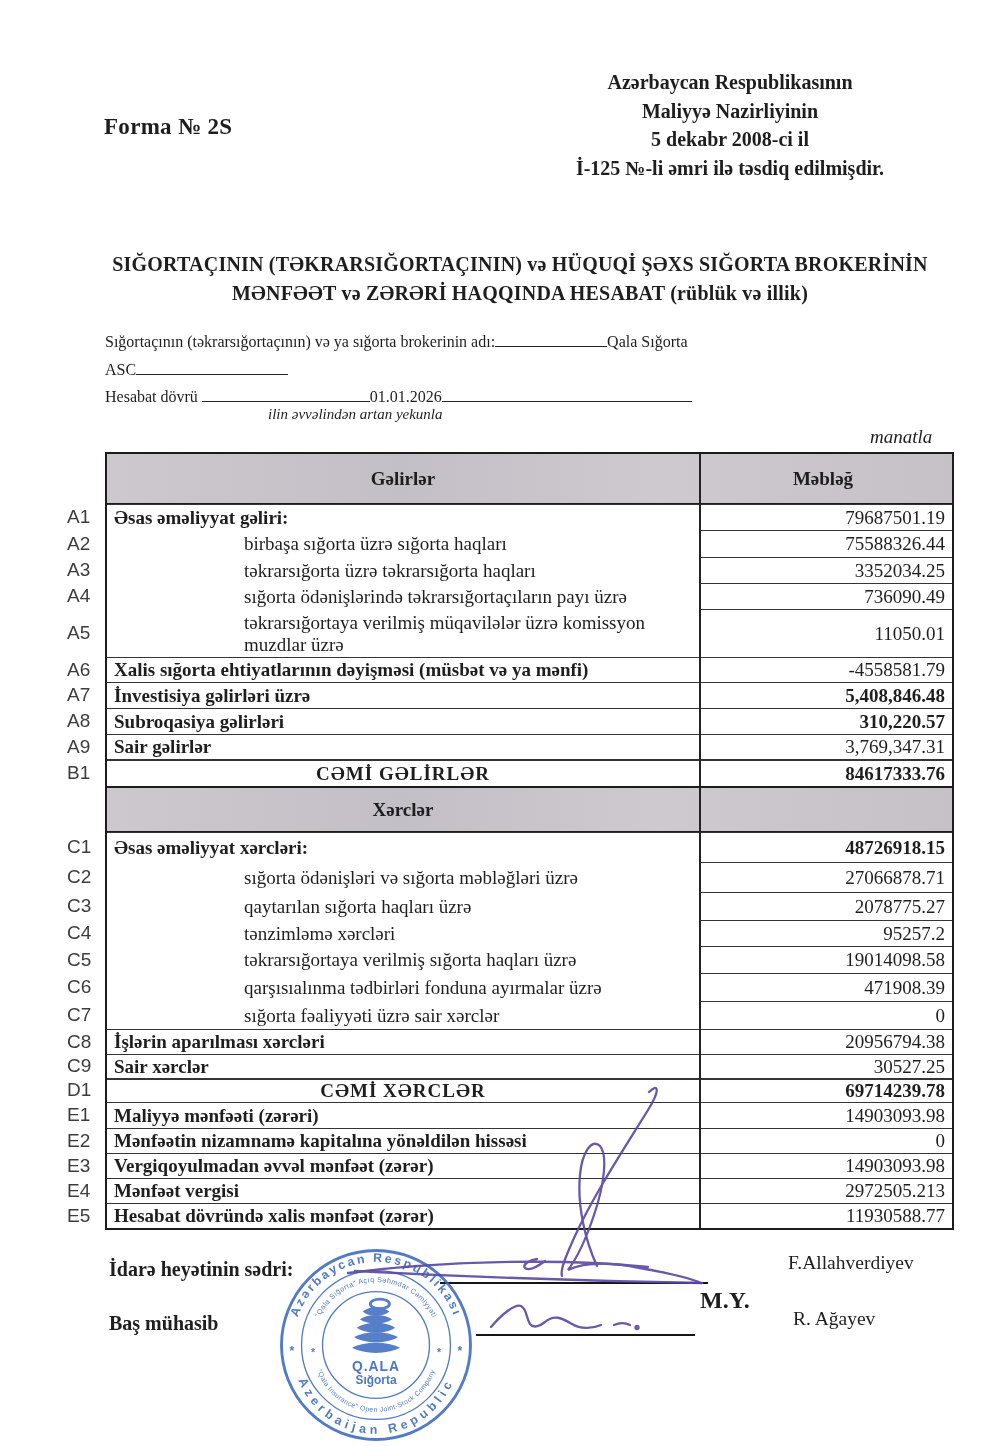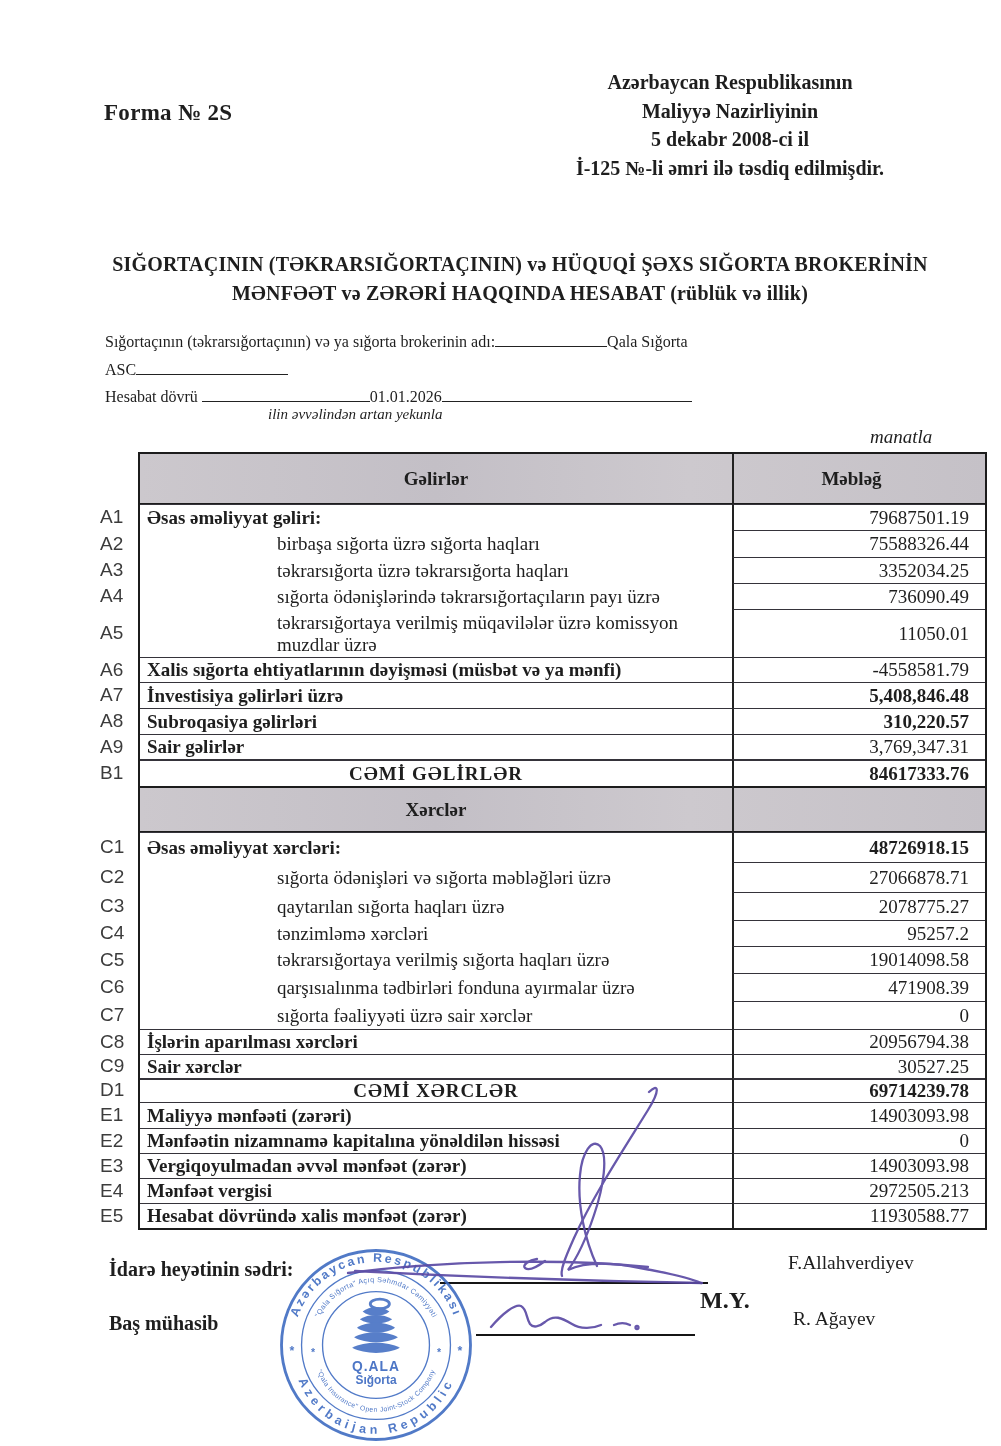"Forma № 2S" .form-no { top: 100px -> 114px }
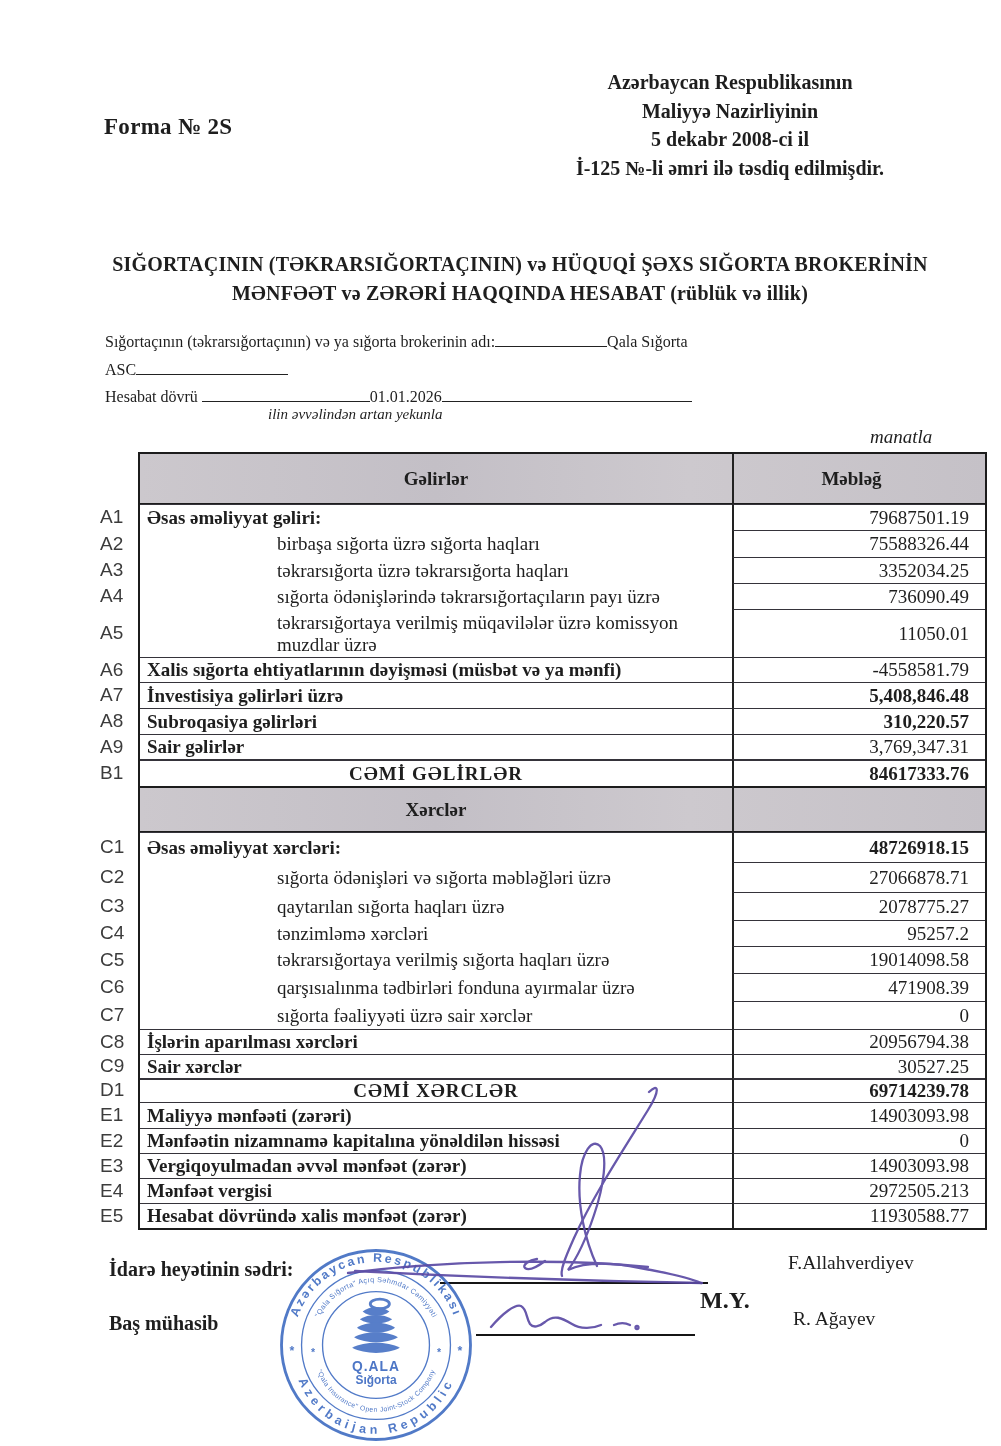"Gəlirlər" .tbl { margin-left: 33px -> none }
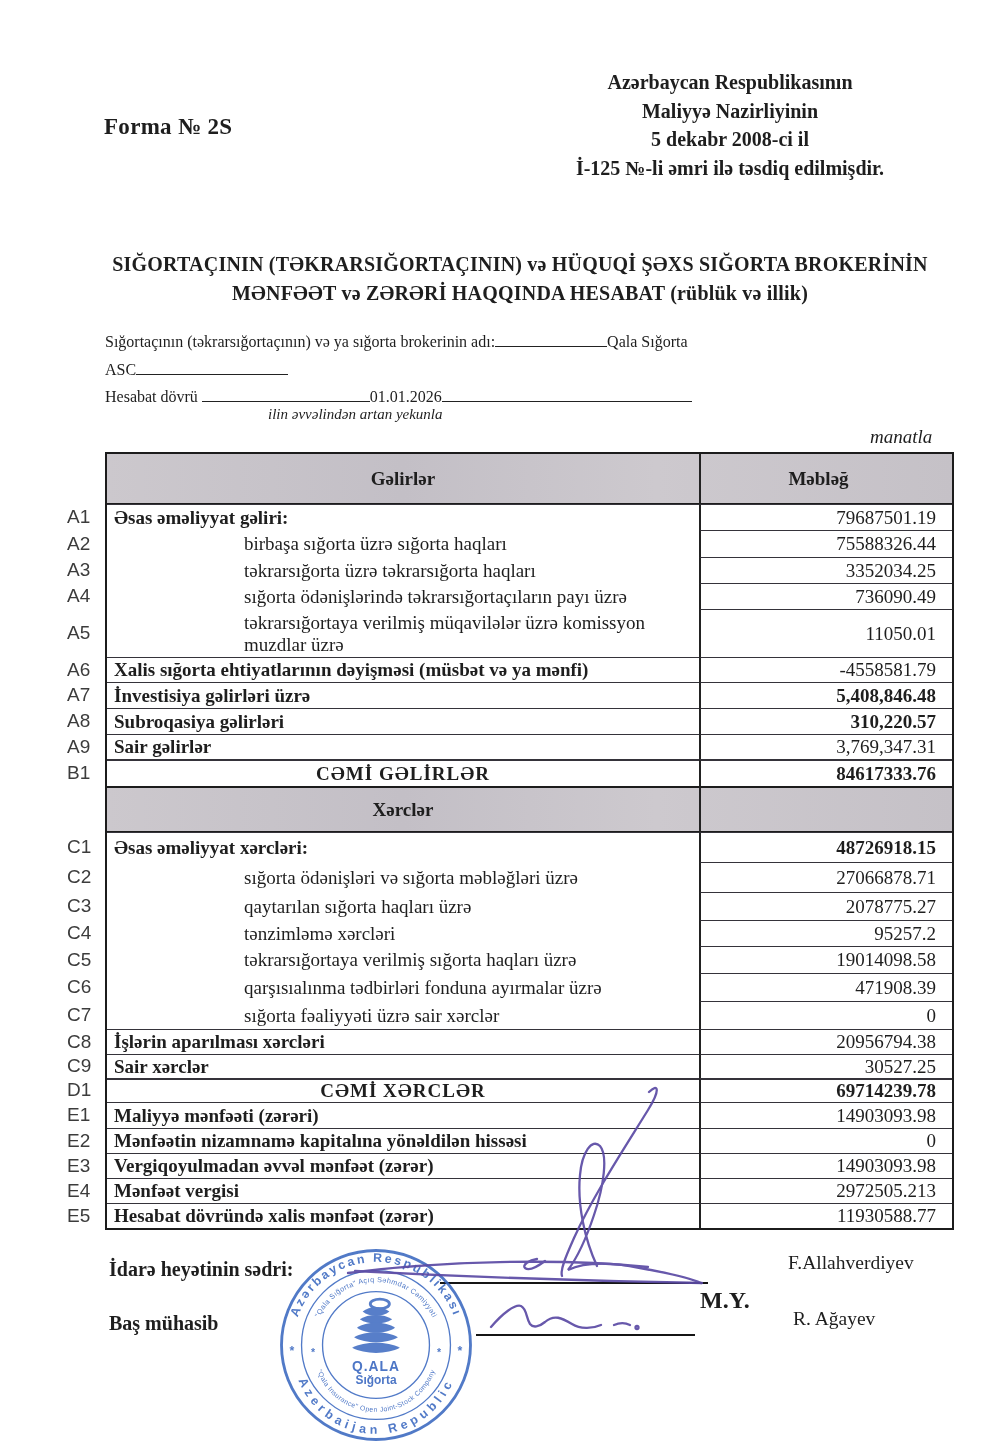"Məbləğ" .row .val { padding-right: 16px -> 7px }
